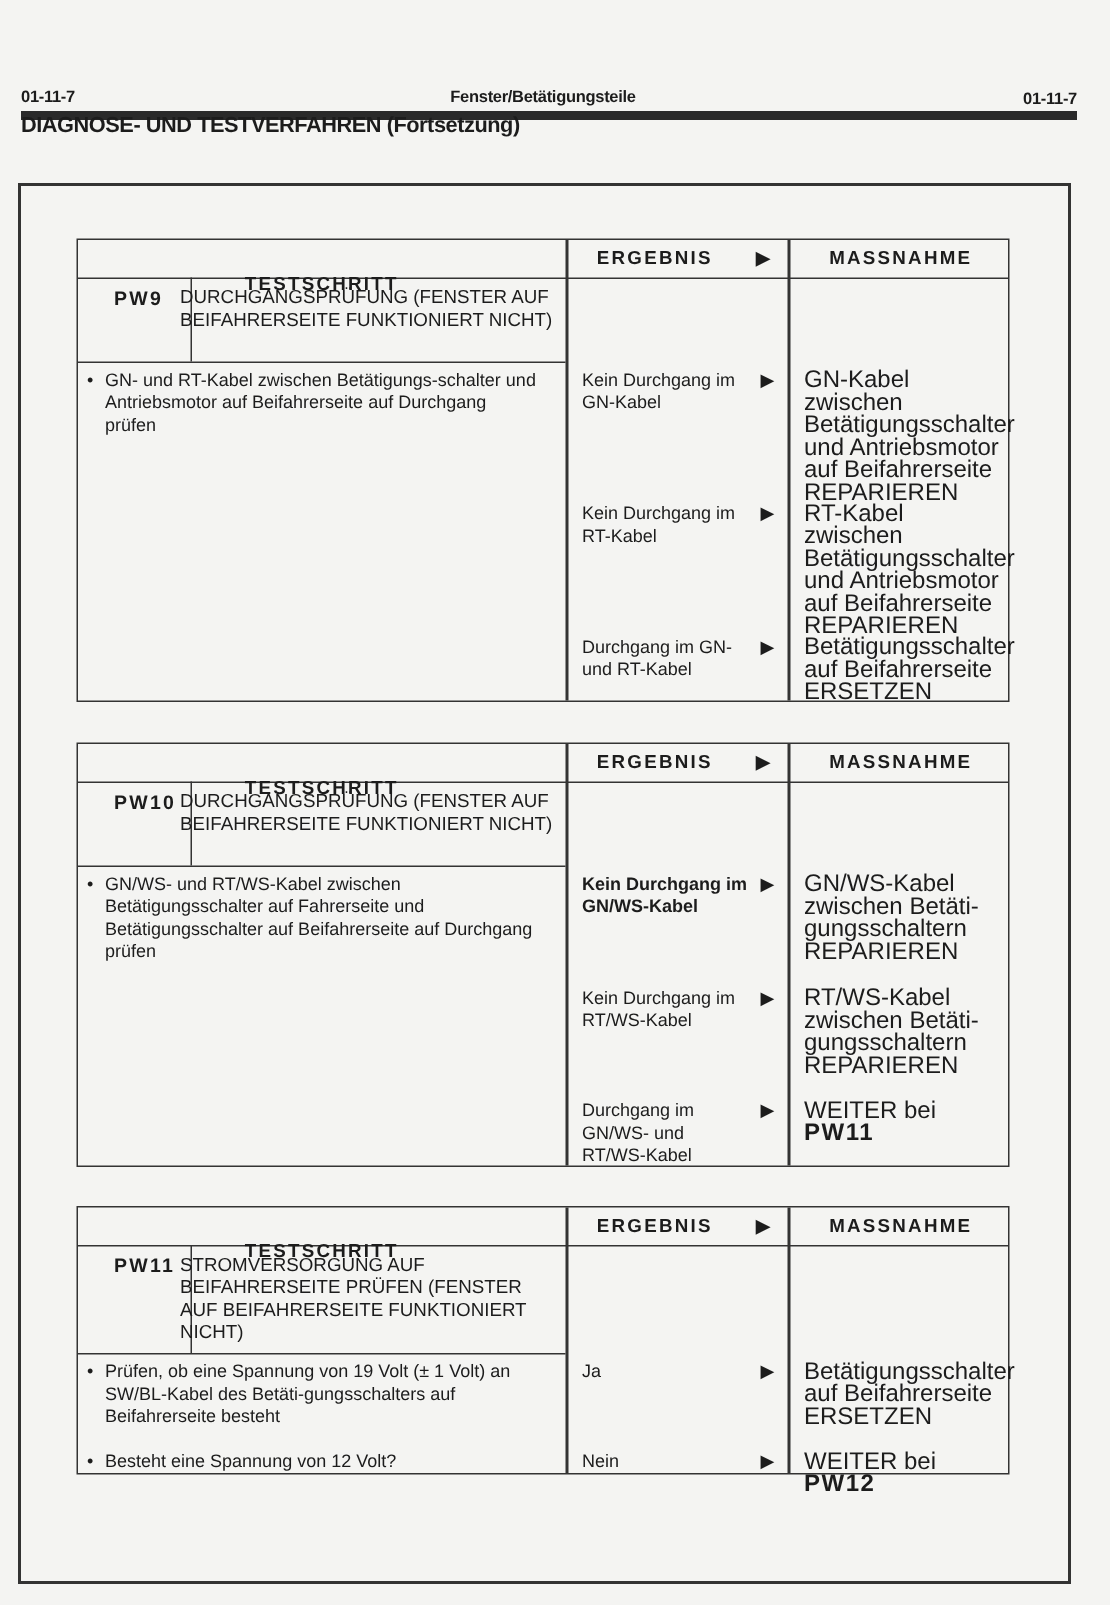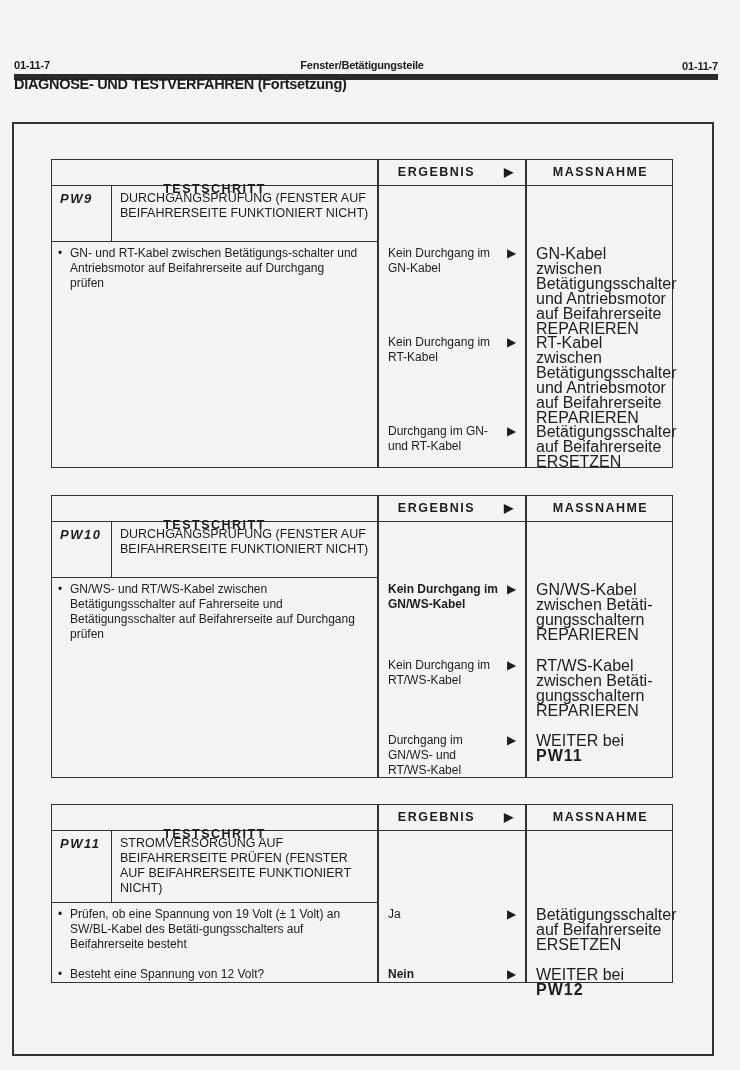"PW9" .step-code { font-style: italic -> none; left: 0 -> 16px }
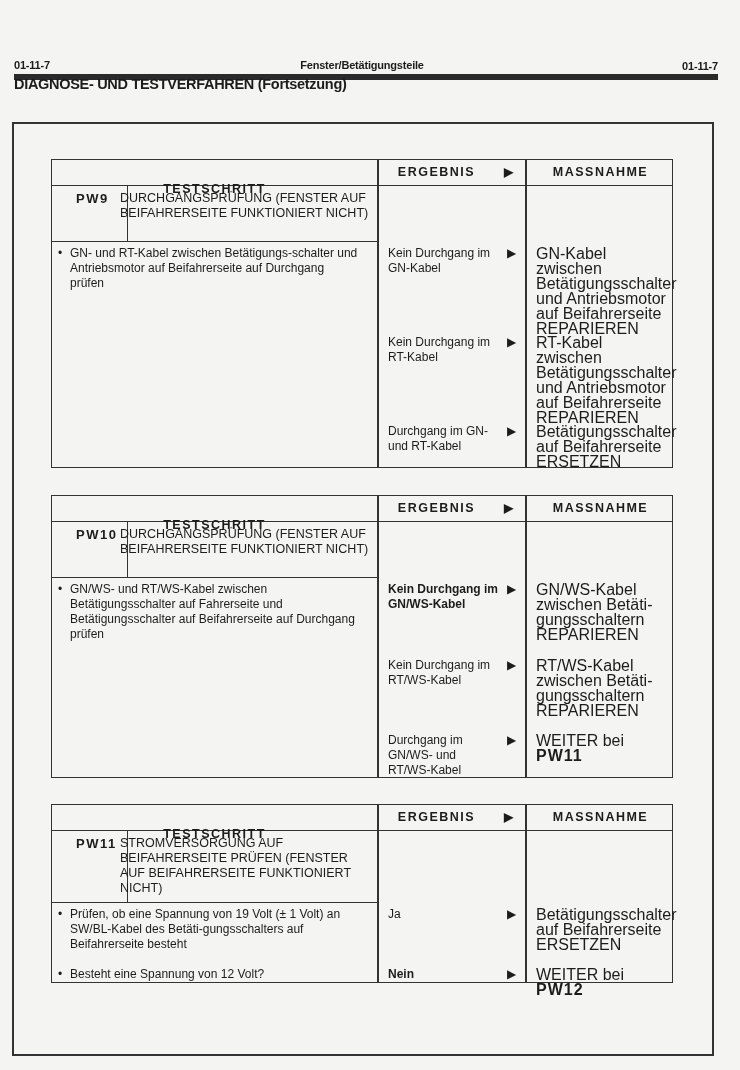"Nein" div.res { font-weight: bold -> none }
